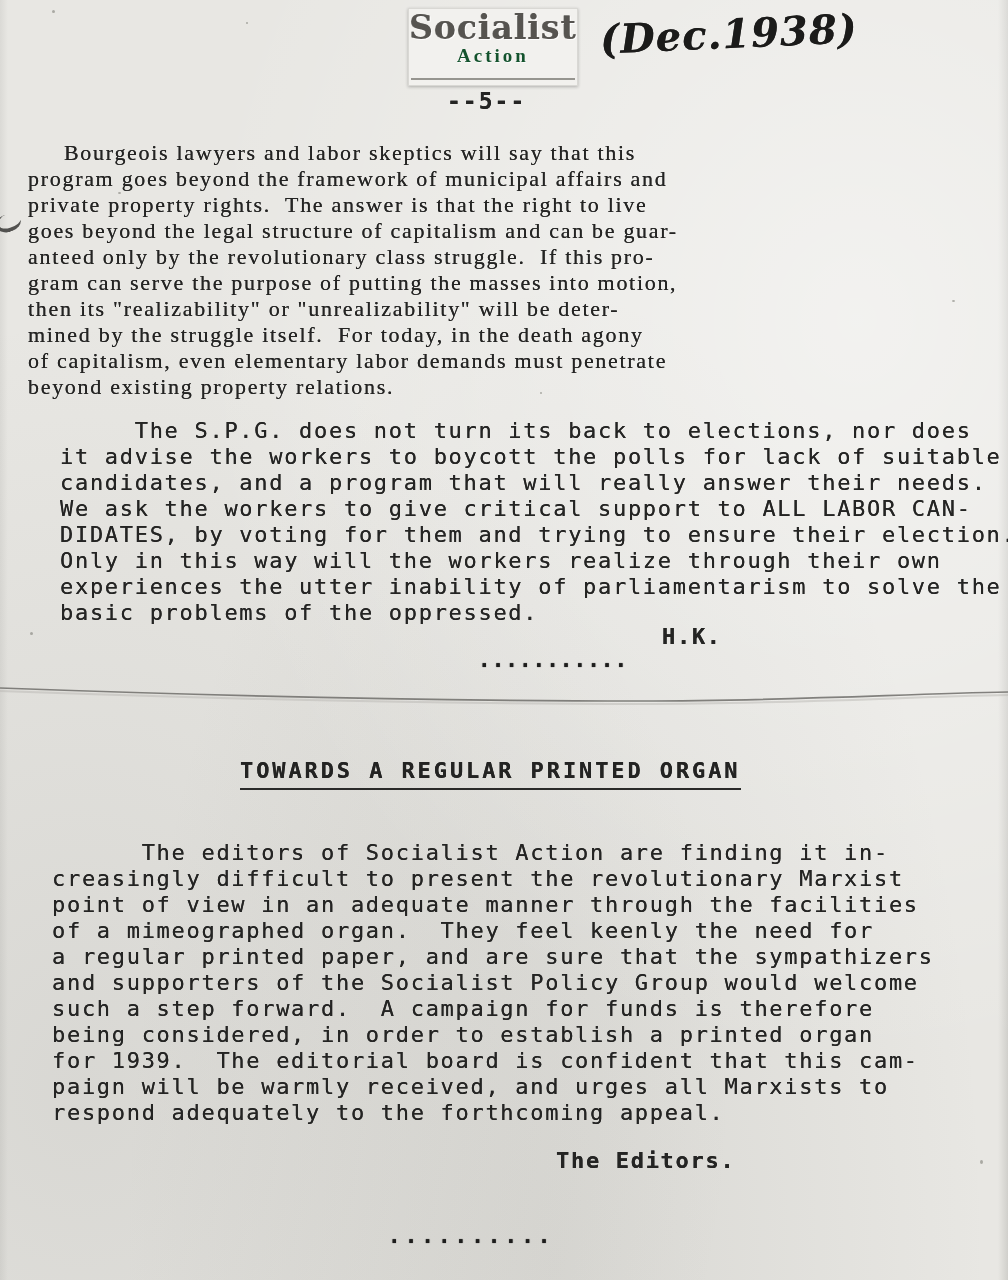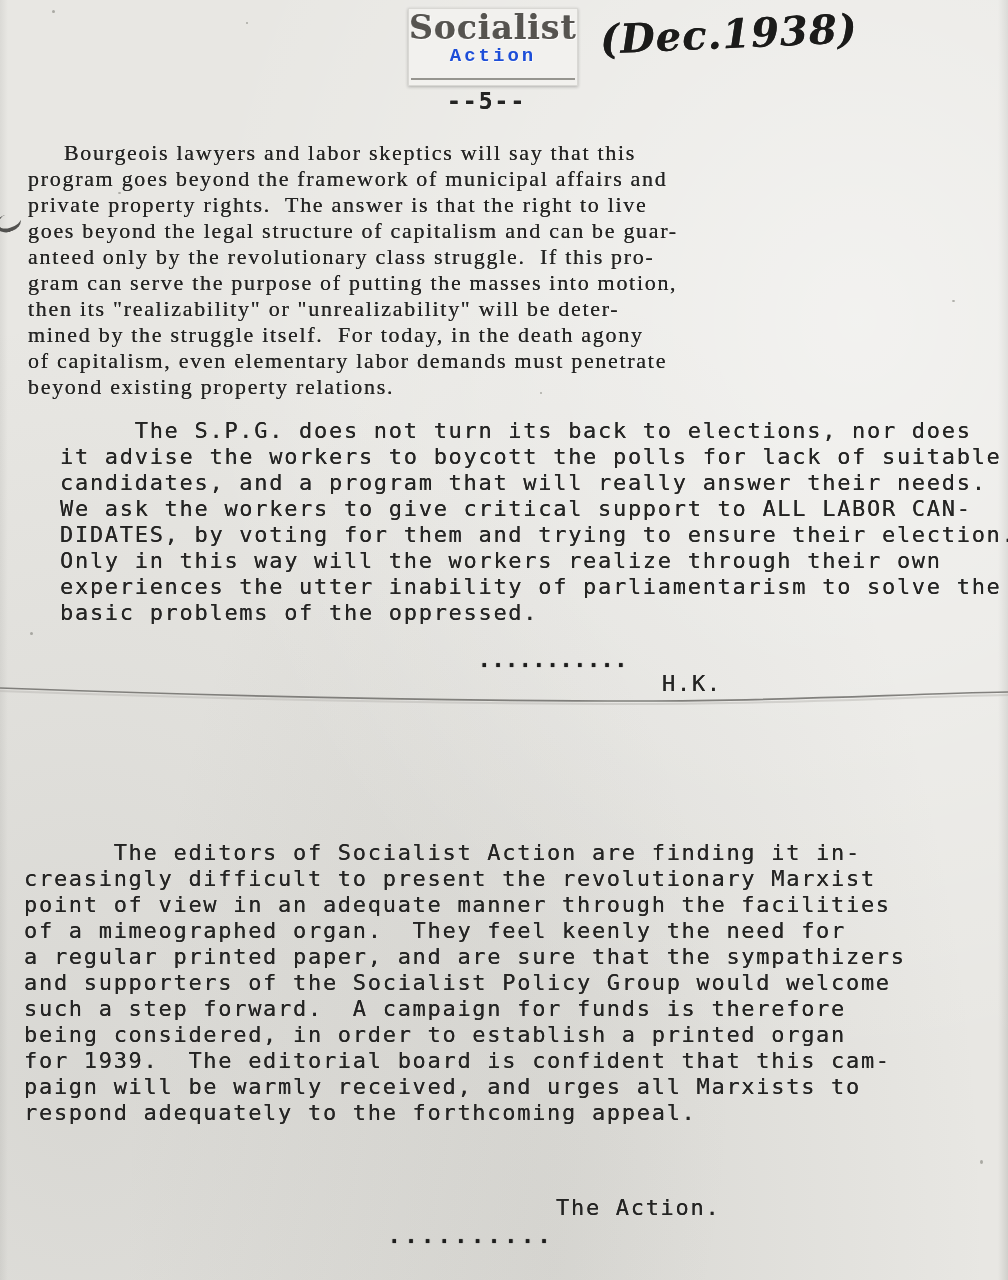"Action" .masthead-subtitle { color: #1d4ed8 -> #14532d; font-family: Liberation Mono, monospace -> Liberation Serif, serif }
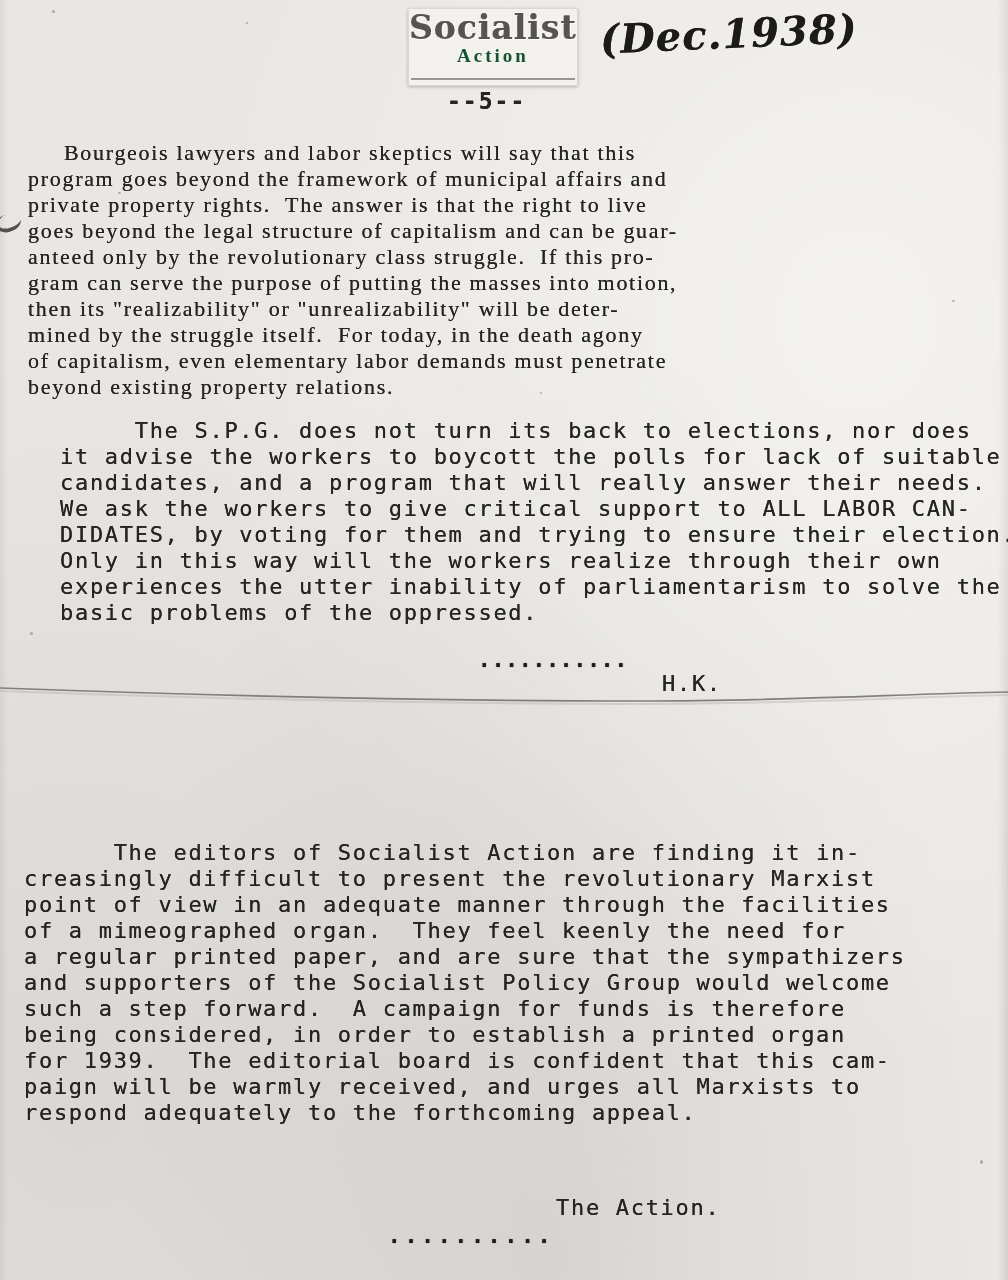"H.K." .sig { font-weight: normal -> bold; margin-top: 47px -> none }
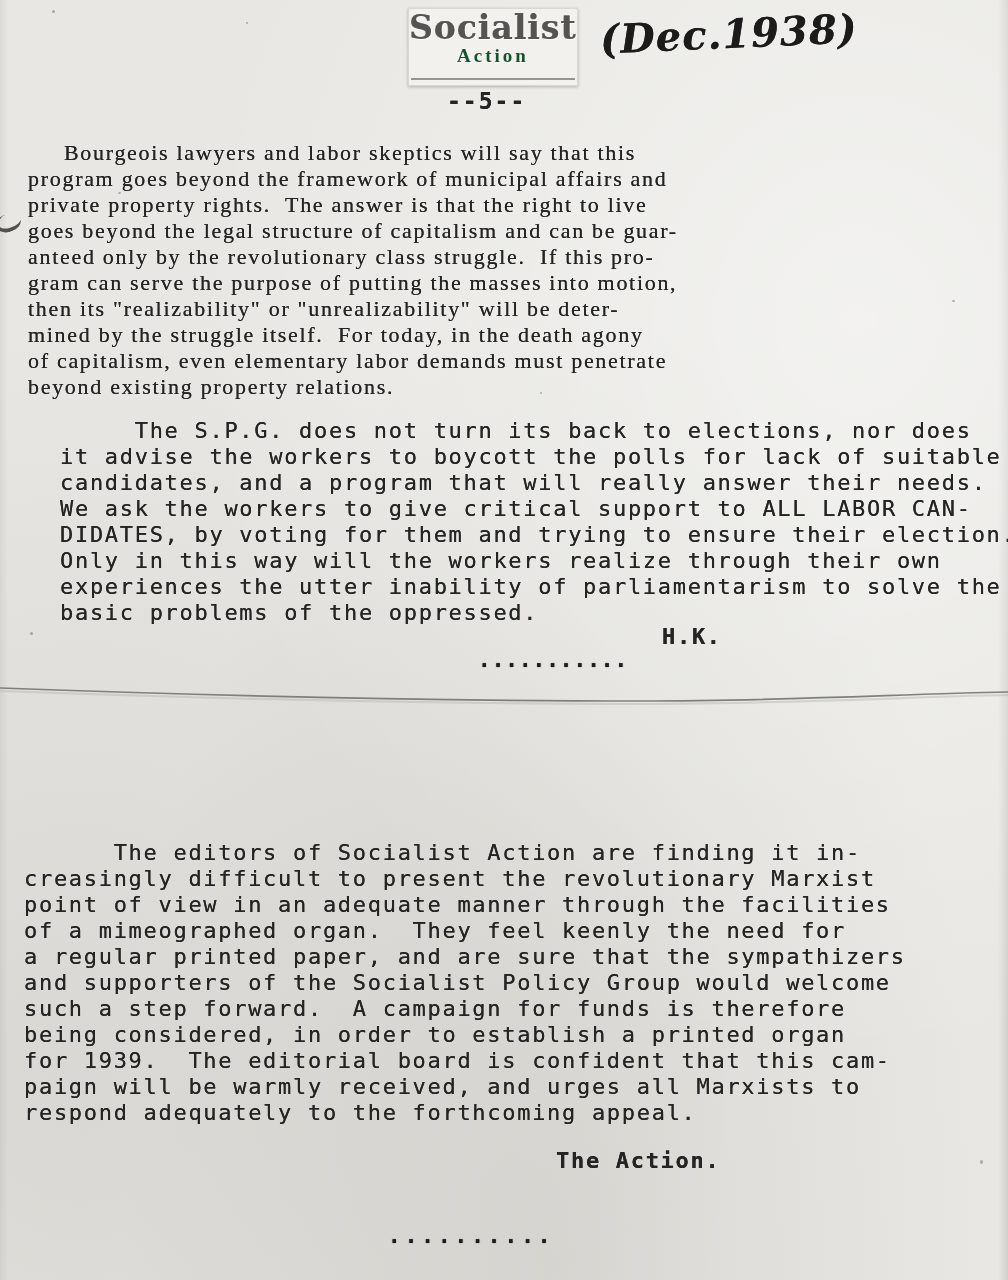"TOWARDS A REGULAR PRINTED ORGAN" div.heading { html: none -> <div>TOWARDS A REGULAR PRINTED ORGAN</div> }
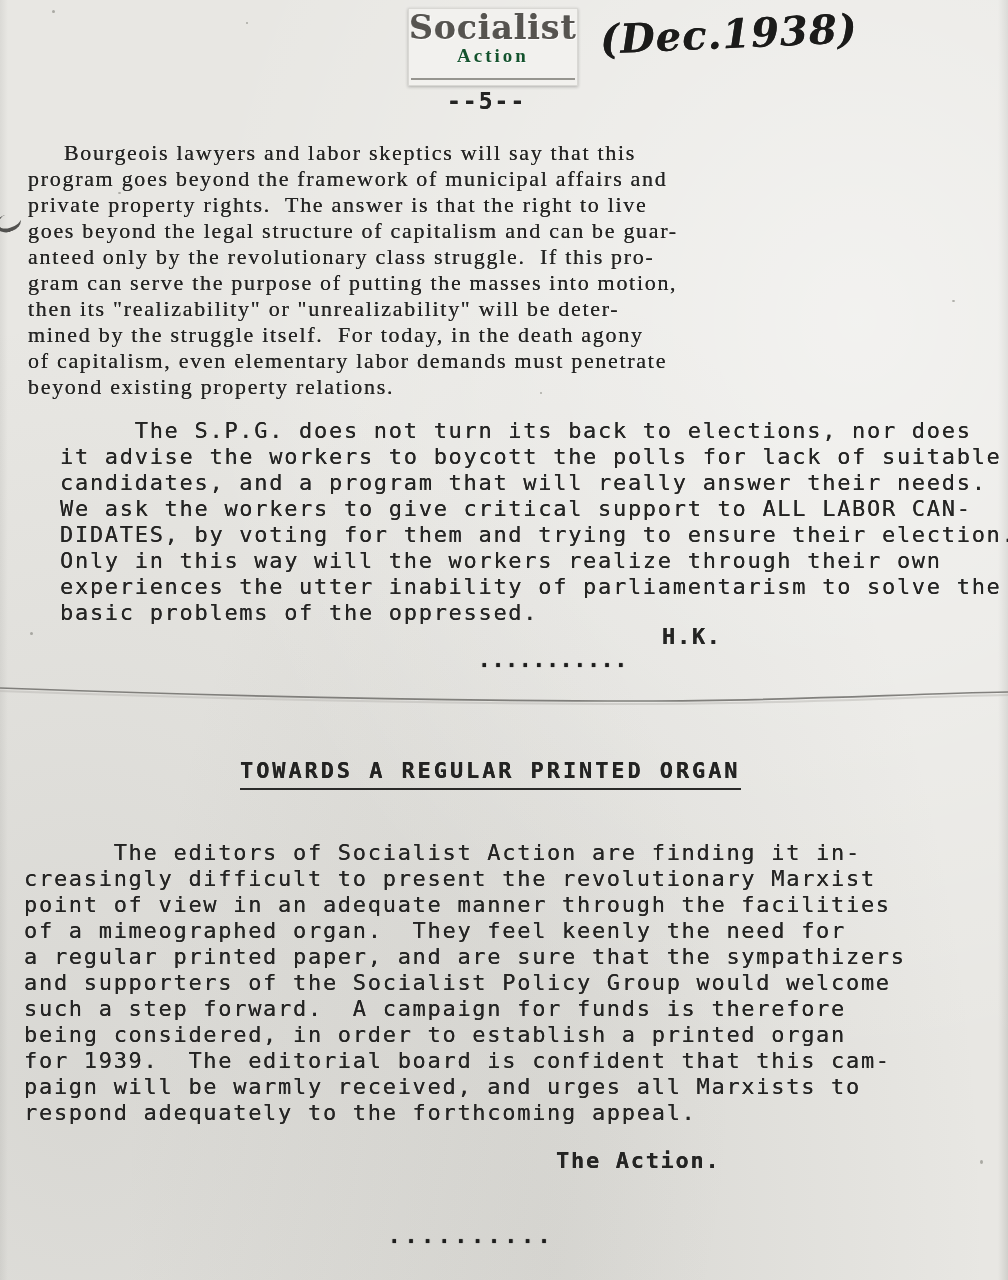"The editors of Socialist Action" div.tw { left: 24px -> 52px }
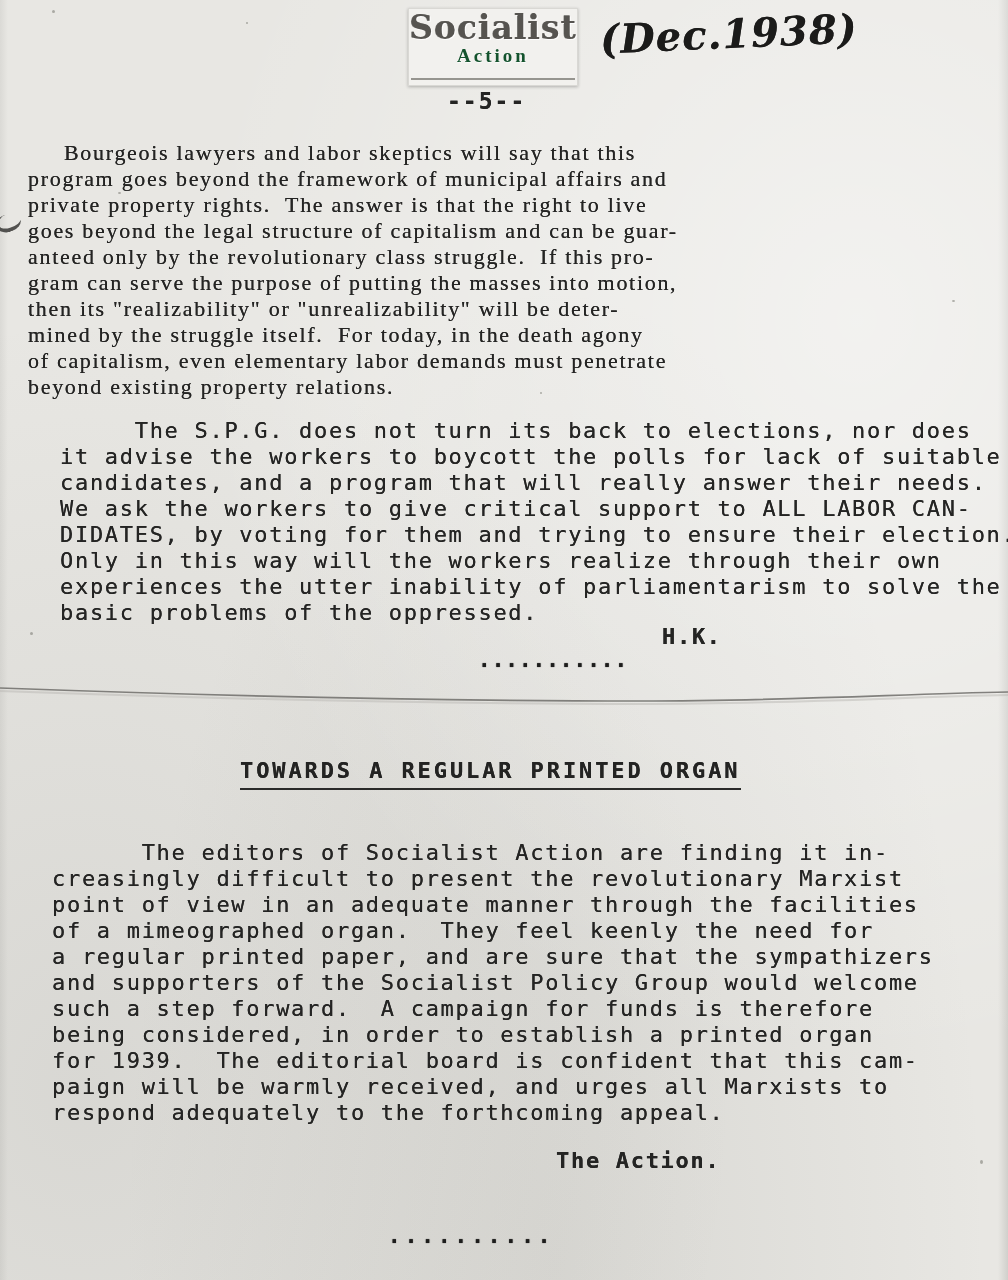"The Action." div.tw { text: Action -> Editors }
